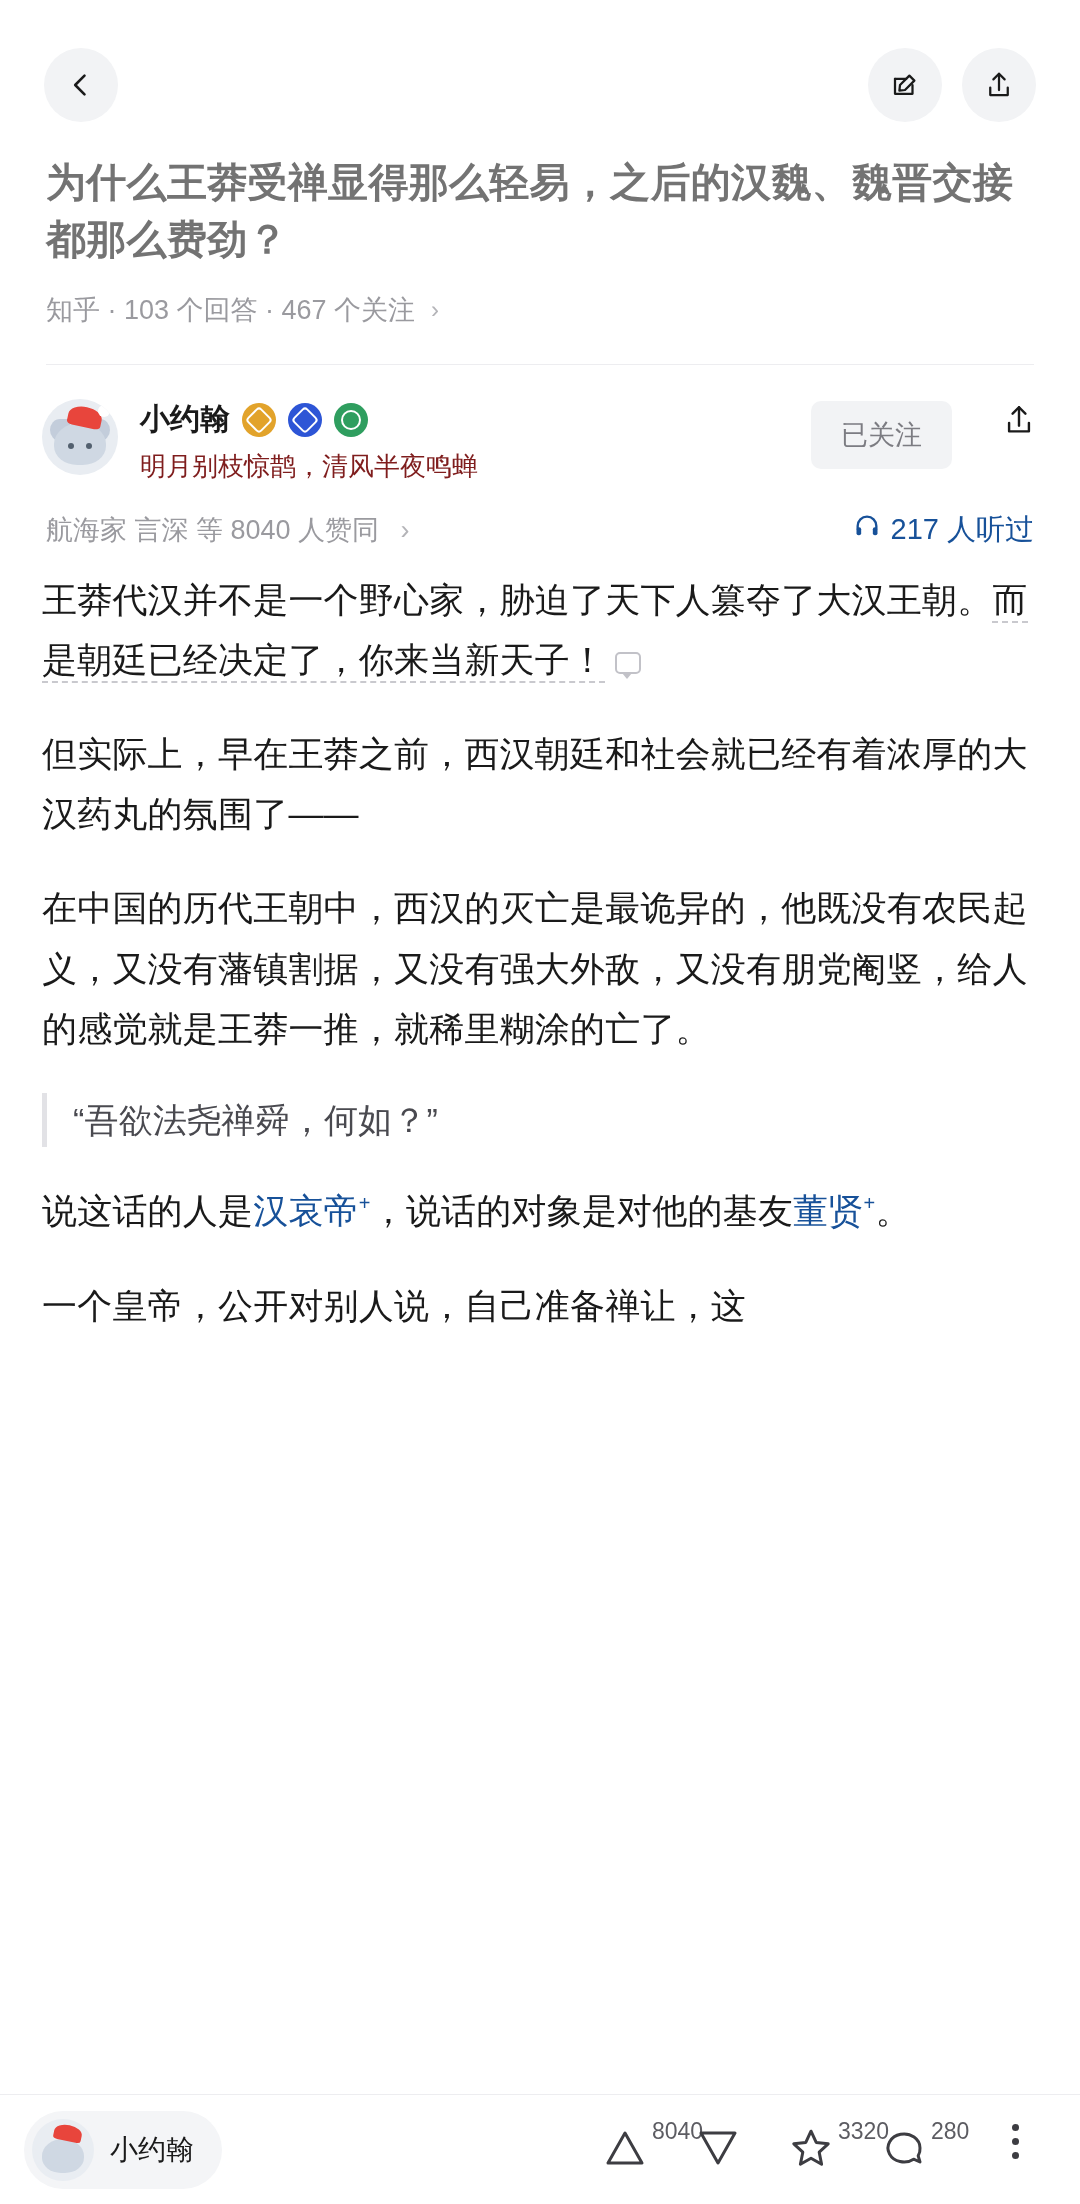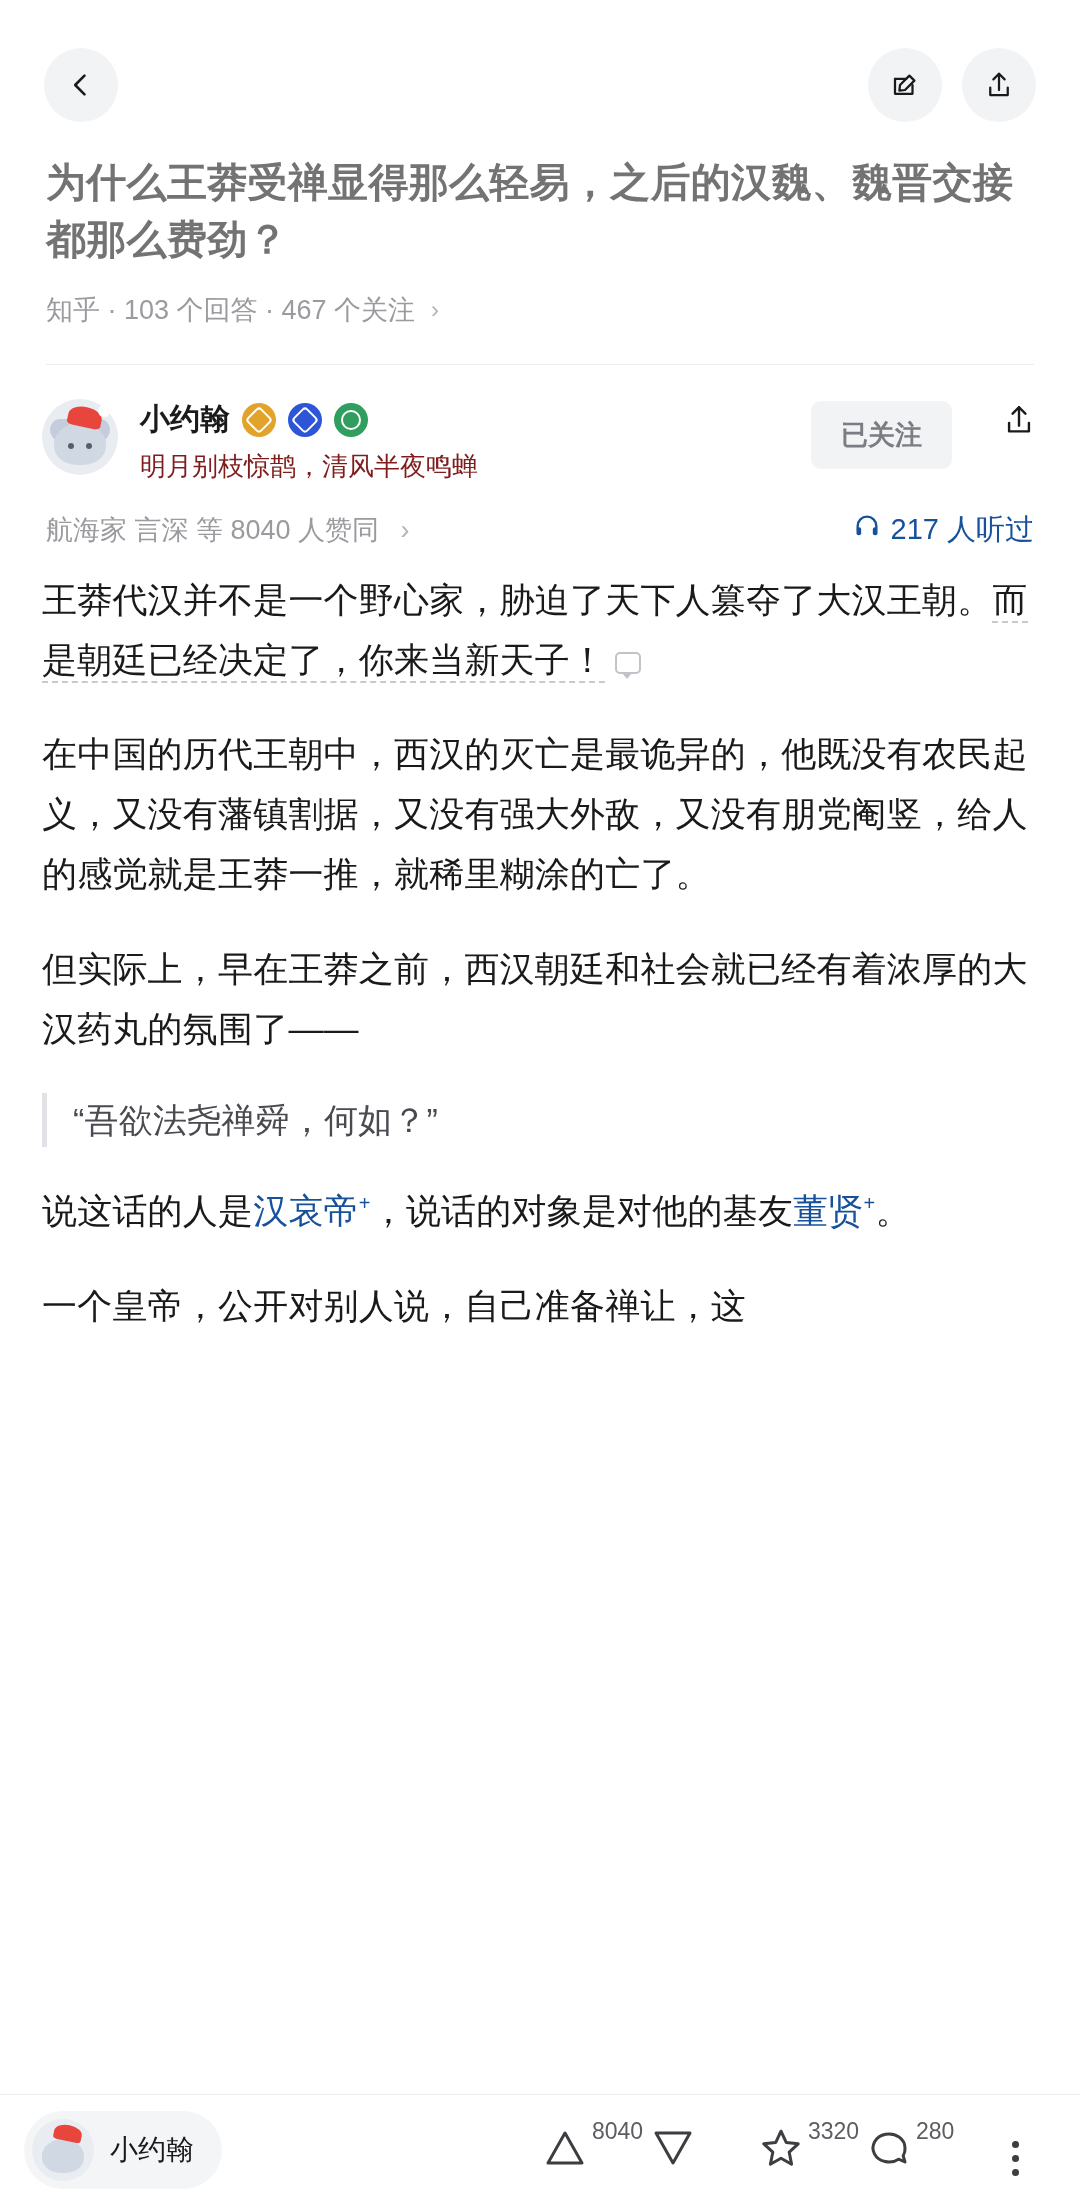"已关注" .follow-btn { font-weight: bold -> none }
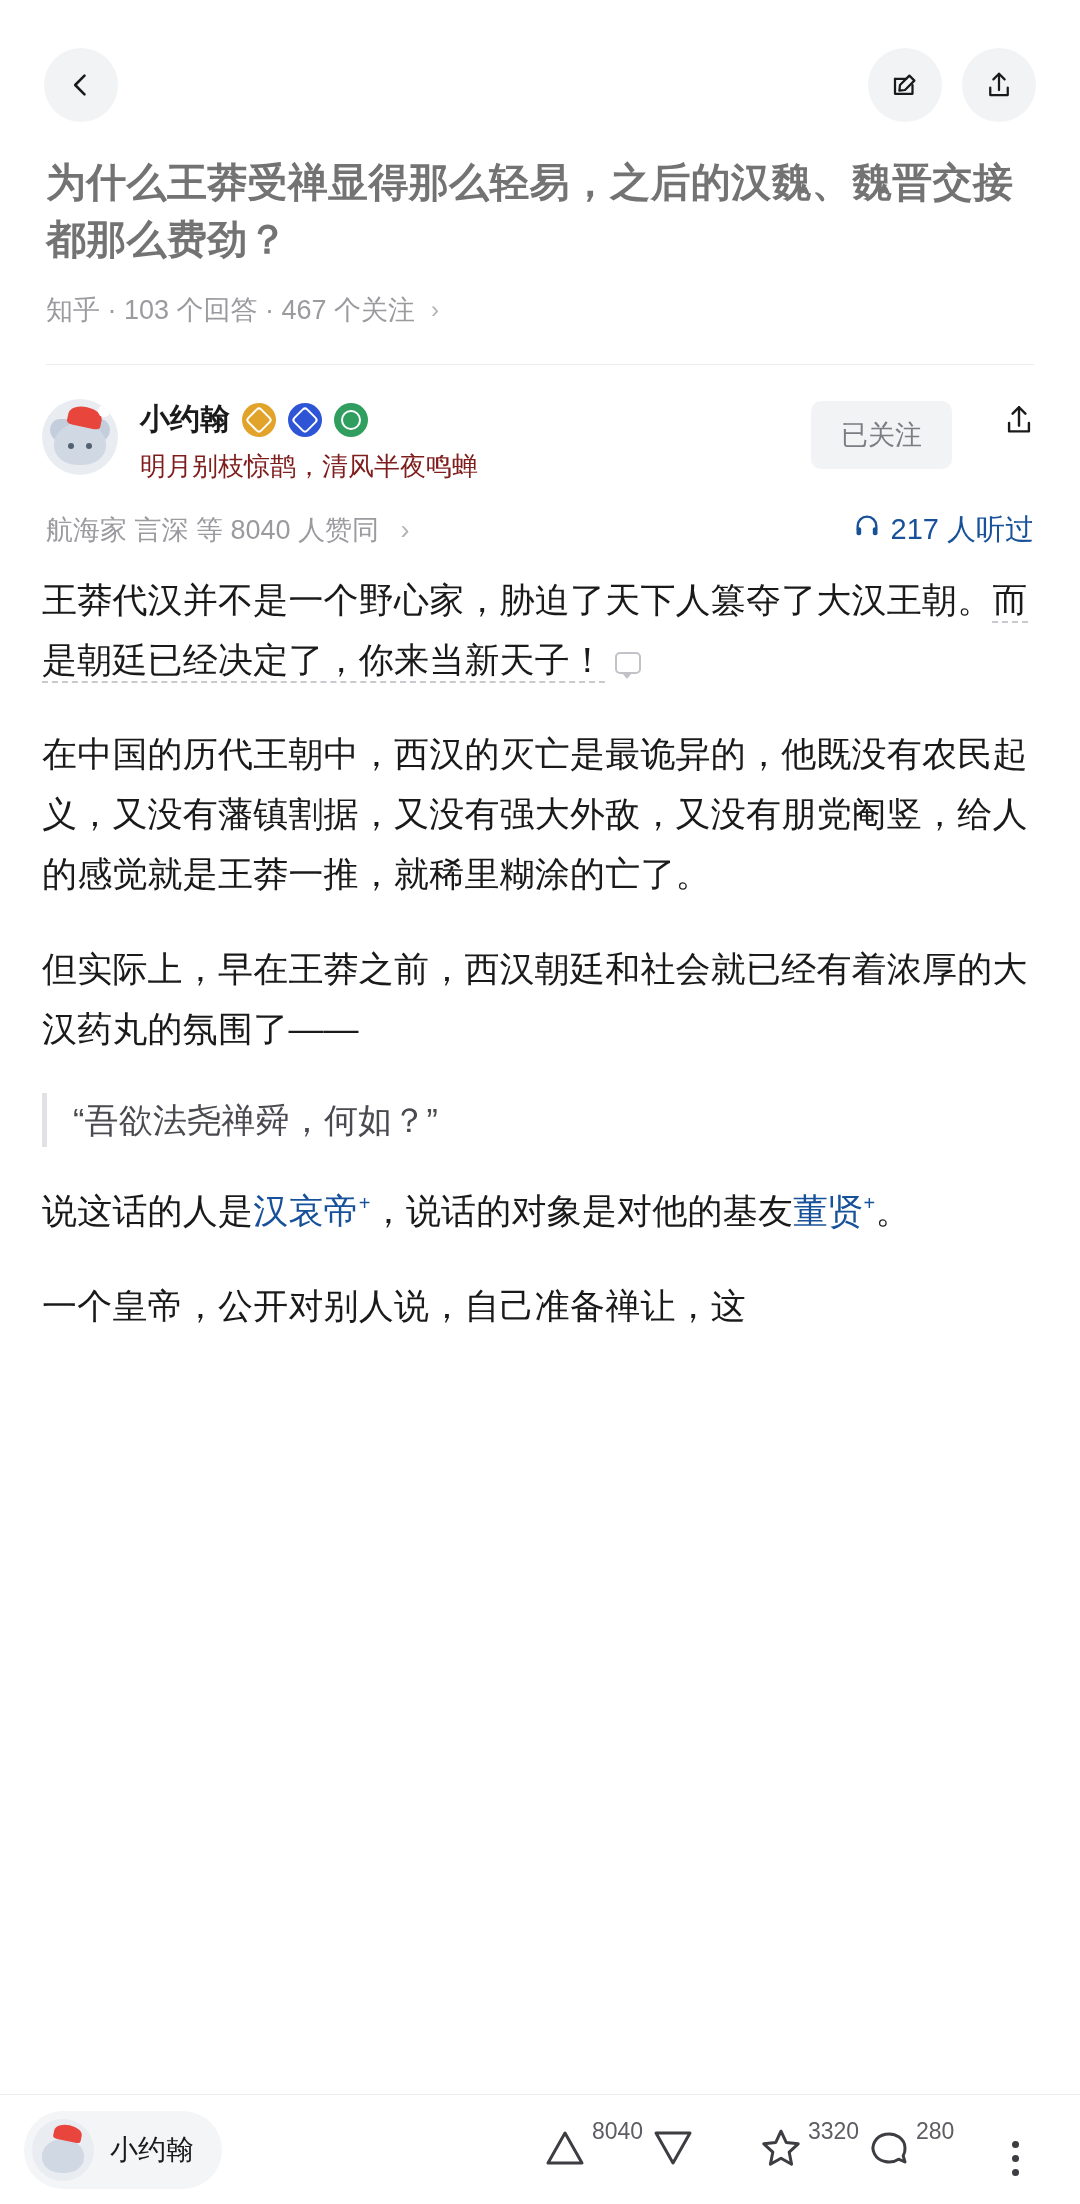"在中国的历代王朝中，西汉的灭亡是最诡异的，他既没有农民起义，又没有藩镇割据，又没" p { order: before "但实际上，早在王莽之前，西汉朝廷和社会就已经有着浓厚的大汉药丸的氛围了——" -> after "但实际上，早在王莽之前，西汉朝廷和社会就已经有着浓厚的大汉药丸的氛围了——" }
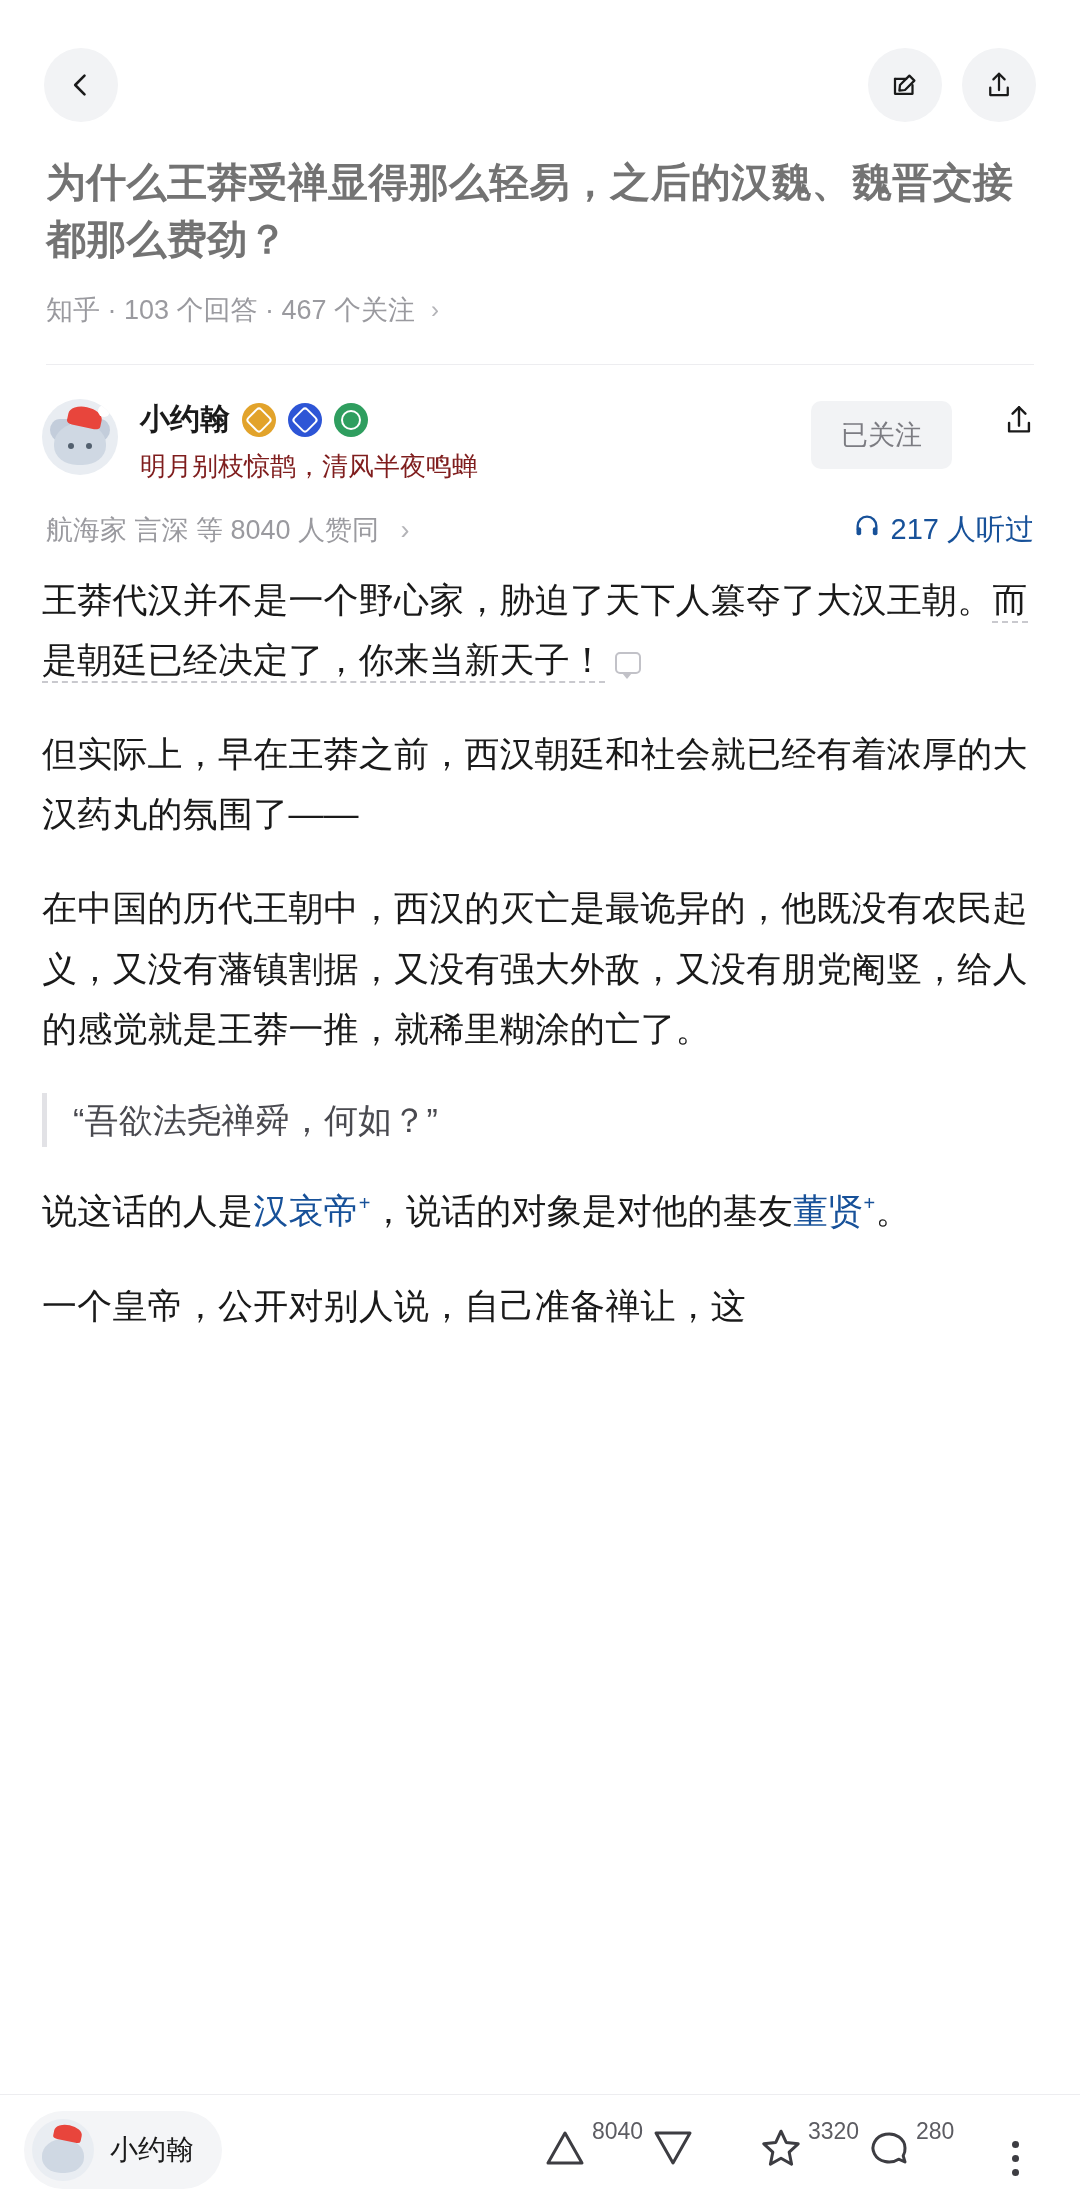"8040" .bb-actions { align-items: flex-end -> flex-start; gap: 58px -> 43px }
